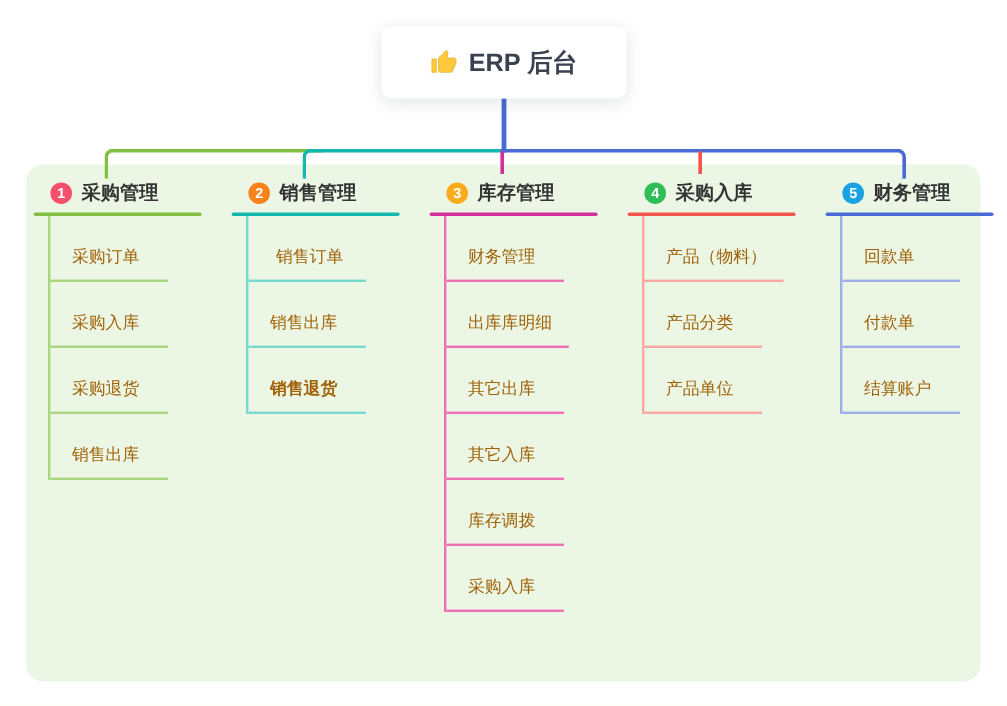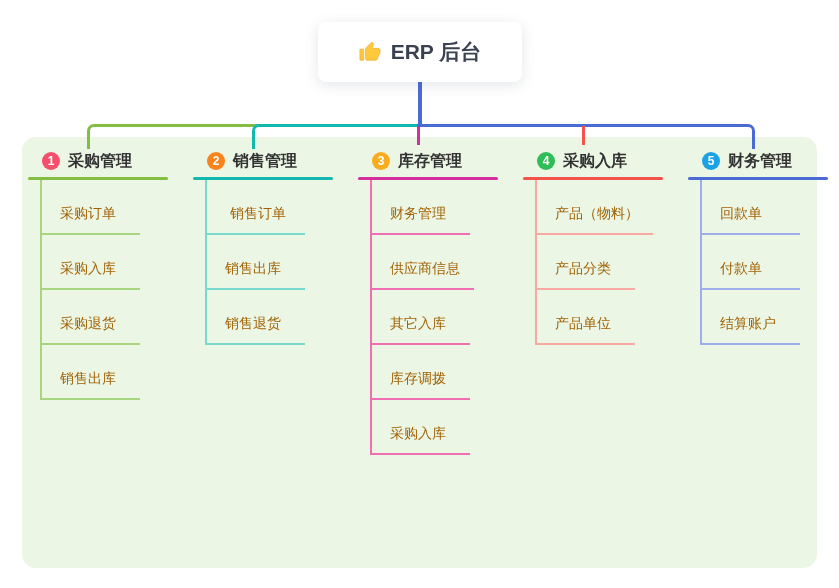"供应商信息" span.child-label { text: 供应商信息 -> 出库库明细 }
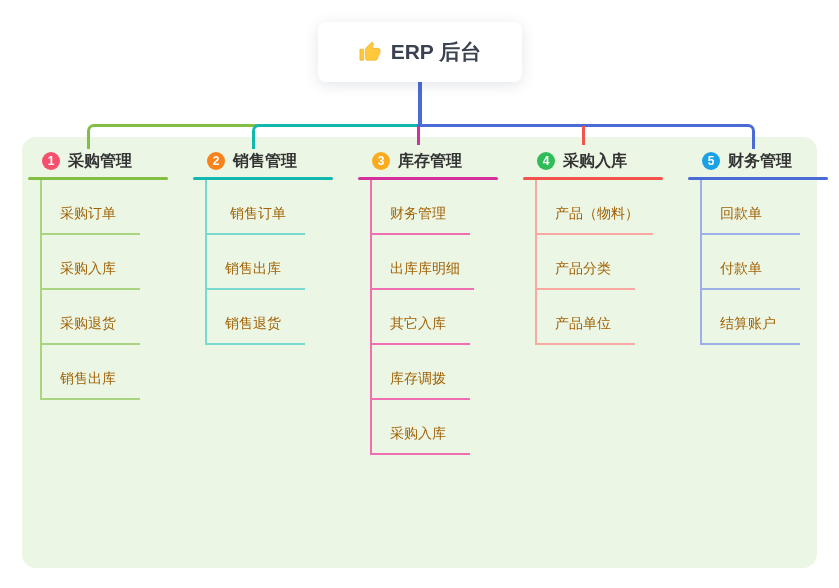"销售退货" div.child { font-weight: none -> bold }
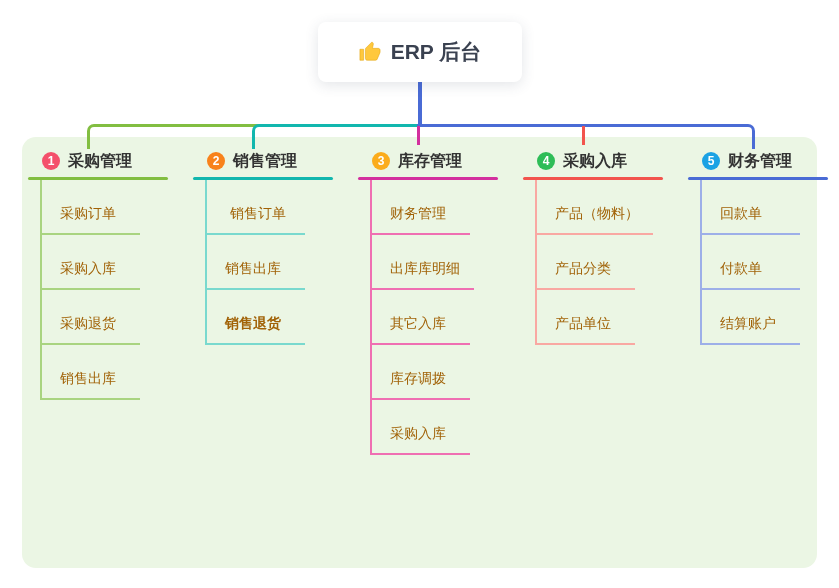"其它出库" div.child { html: none -> <div> <span>其它出库</span> </div> }
